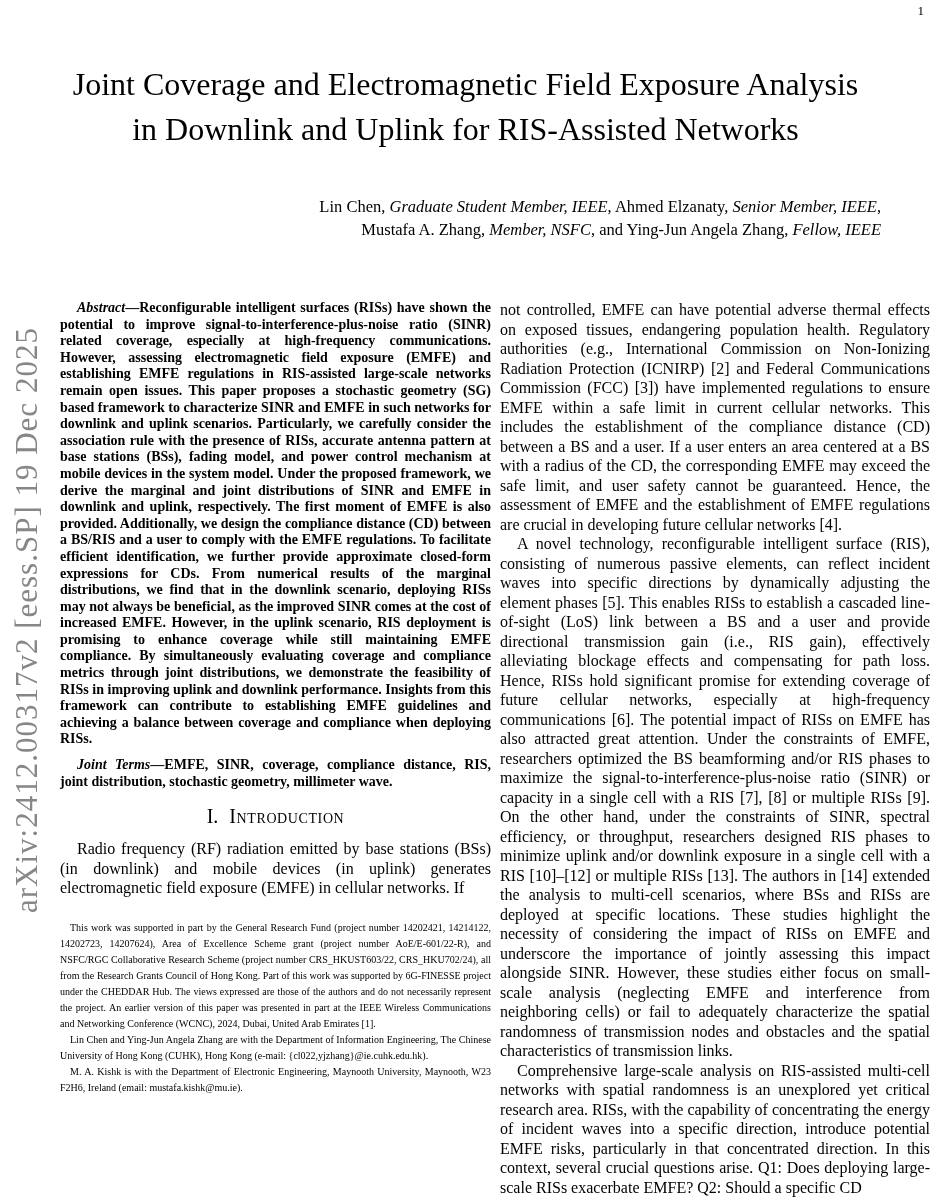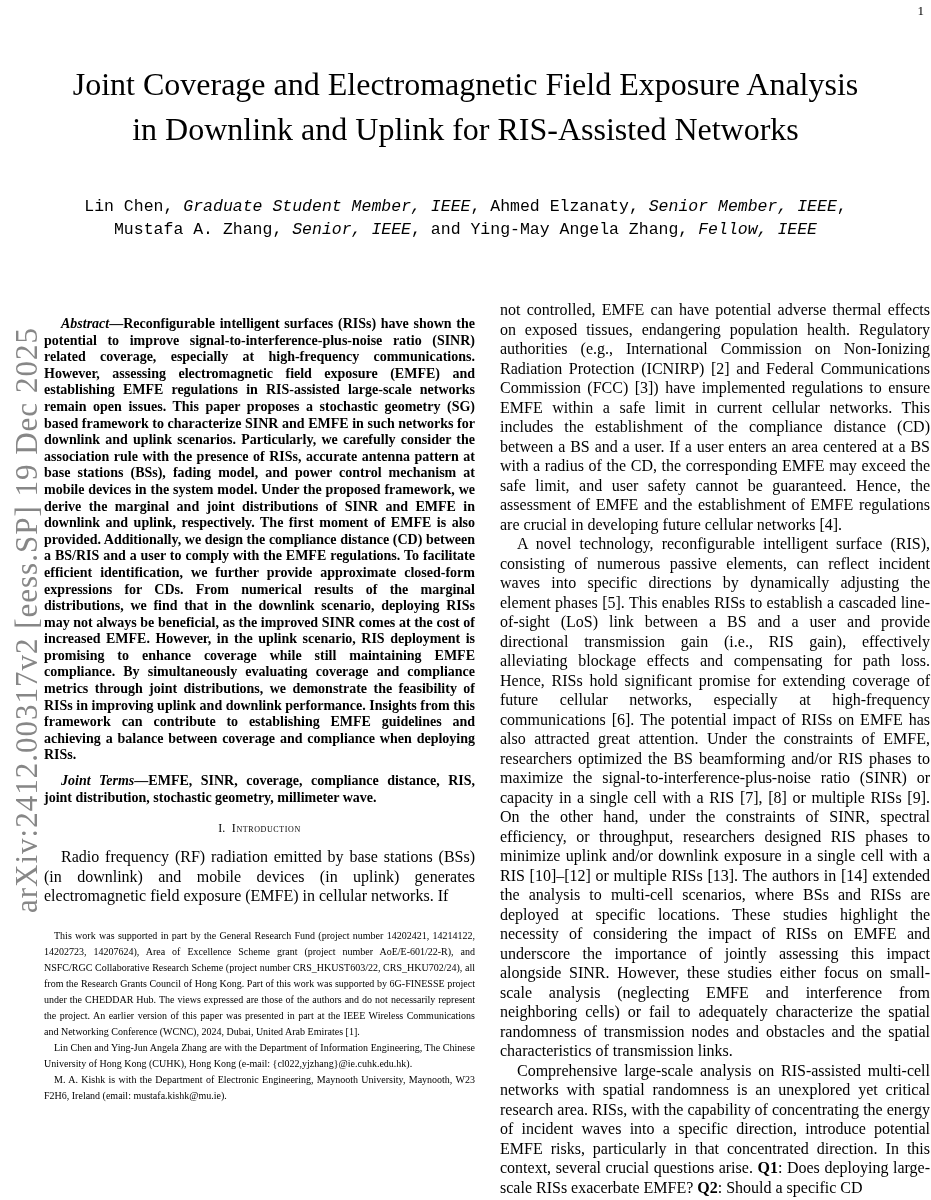"Lin Chen, Graduate Student Member," .authors { font-family: Liberation Mono, monospace -> none; text-align: center -> right }
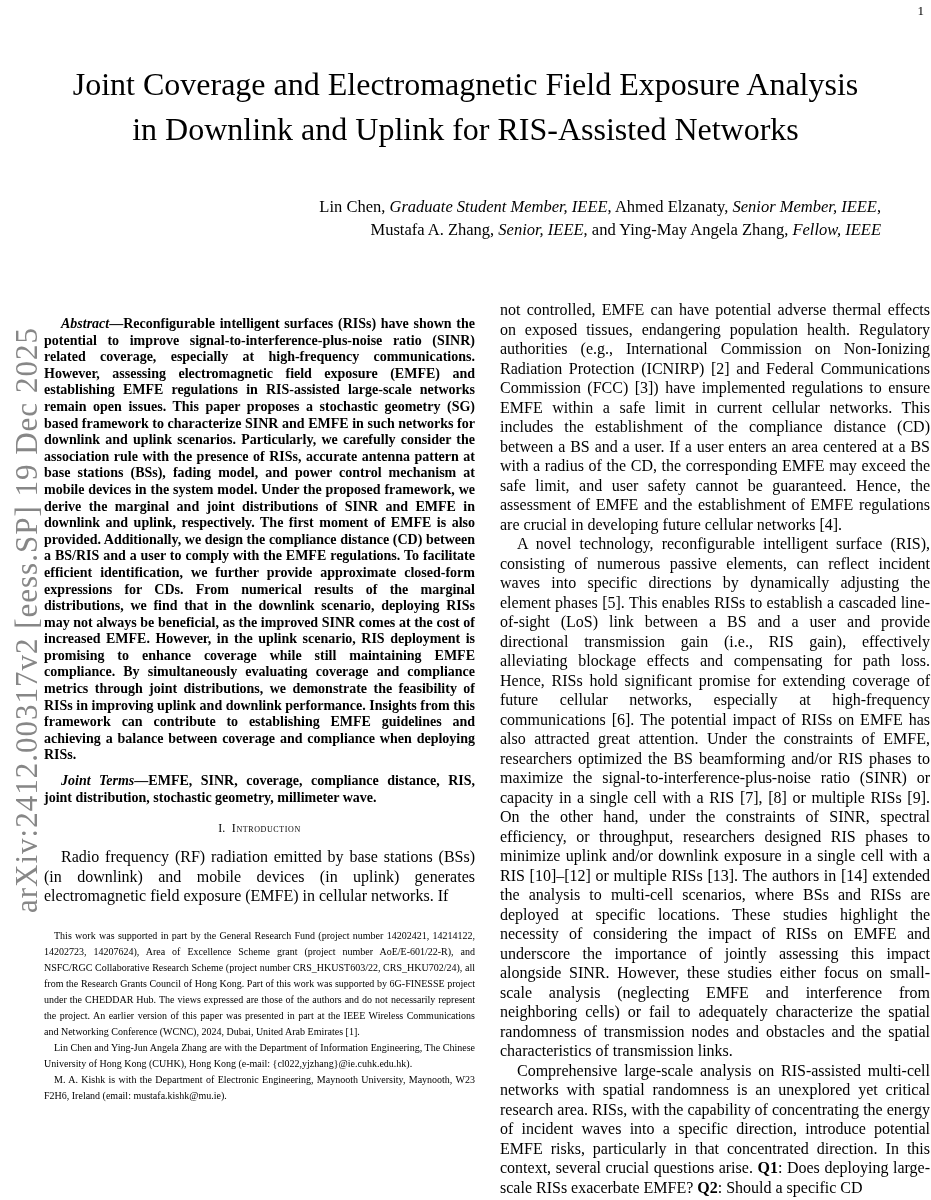"Senior, IEEE" span.it { text: Senior, IEEE -> Member, NSFC }
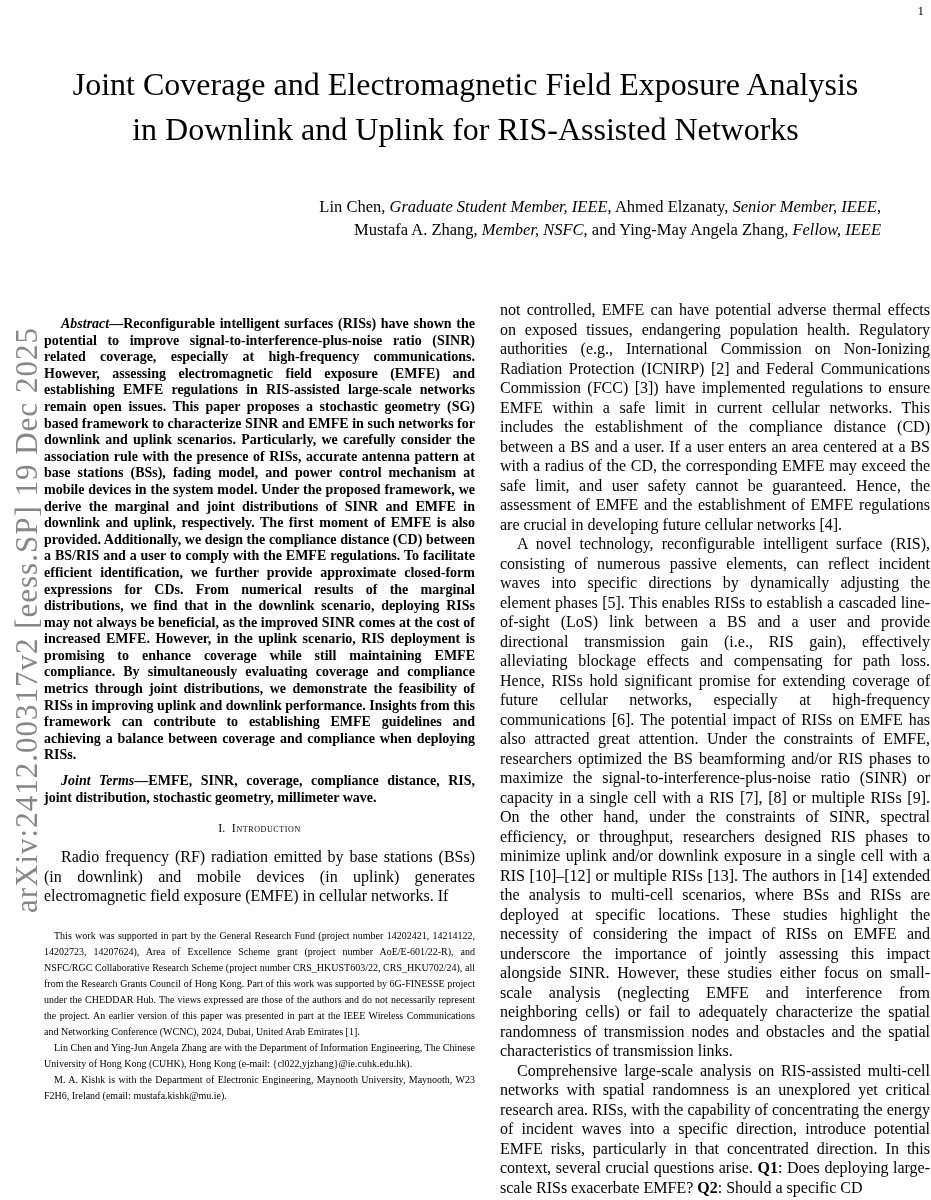", and Ying-May Angela Zhang," span { text: Ying-May -> Ying-Jun }
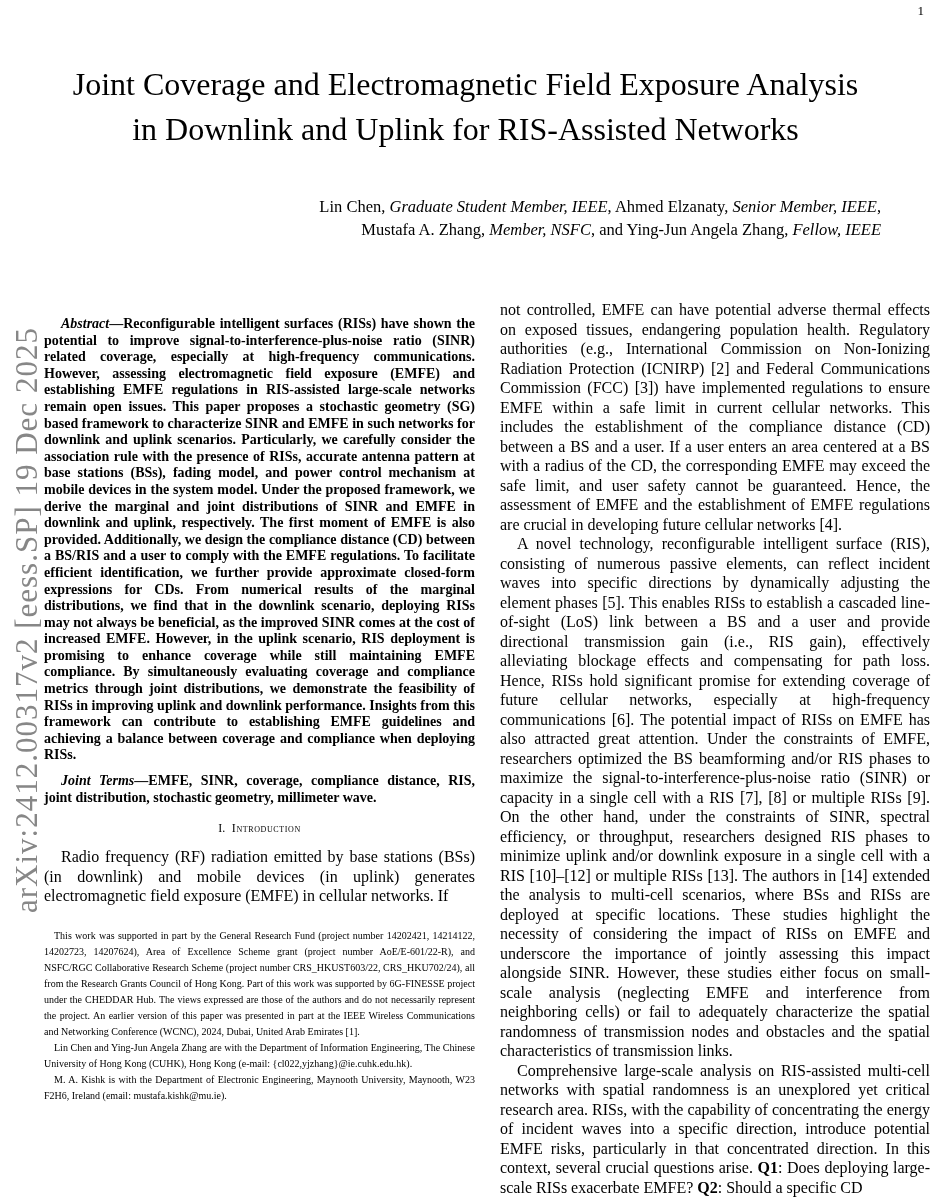"Abstract—Reconfigurable intelligent" .col-left { left: 44px -> 60px; margin-top: 16px -> none }
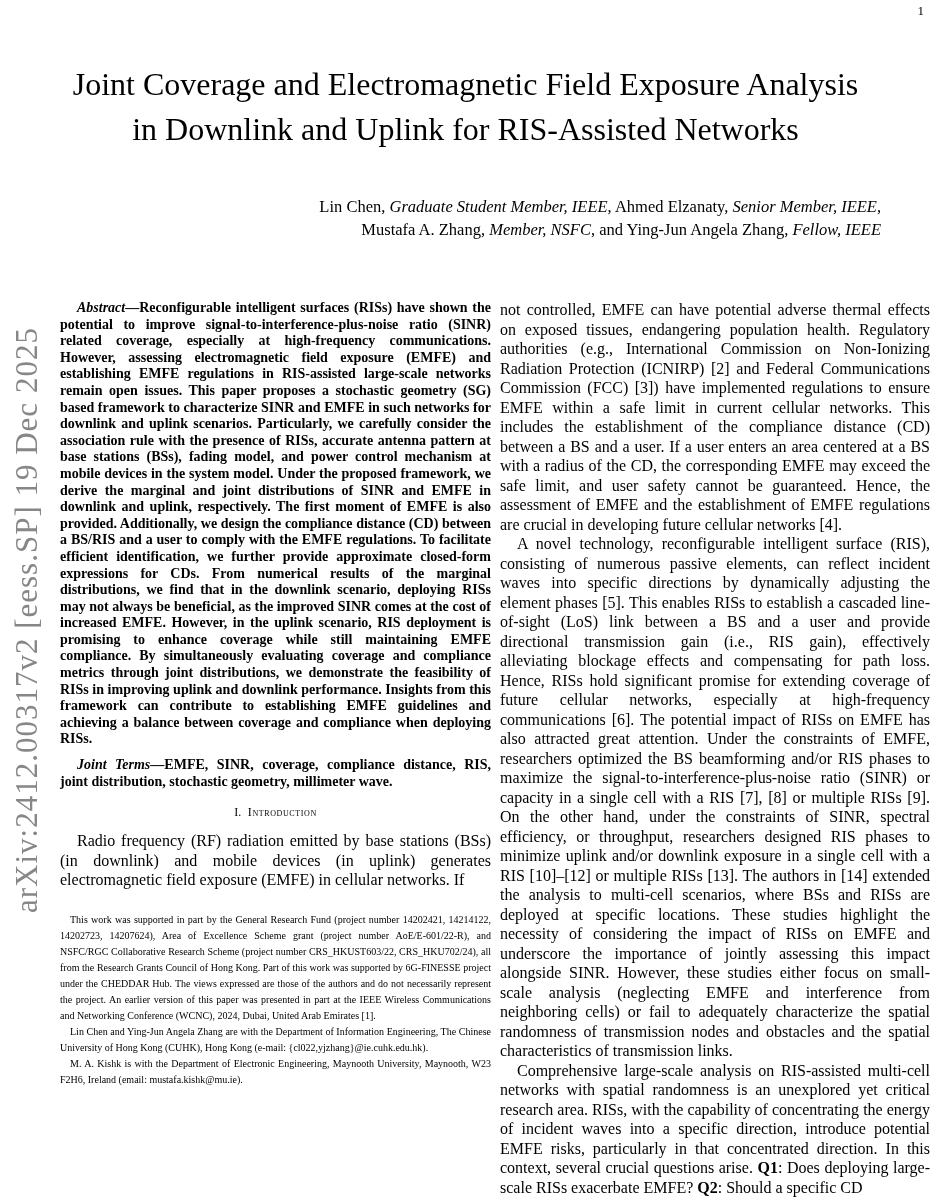"I. Introduction" .sec-heading { font-size: 12px -> 20px }
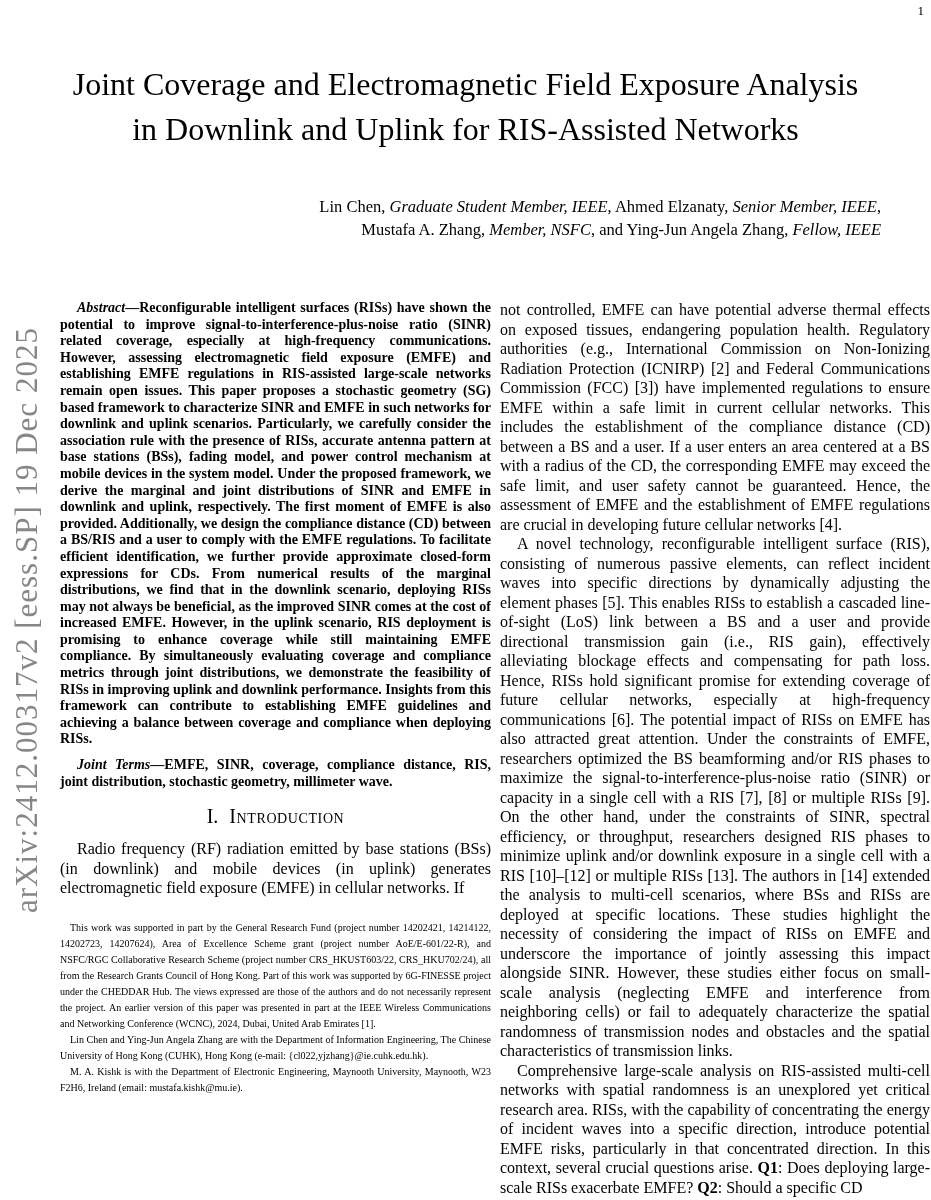"Q1" .b { font-weight: bold -> normal }
